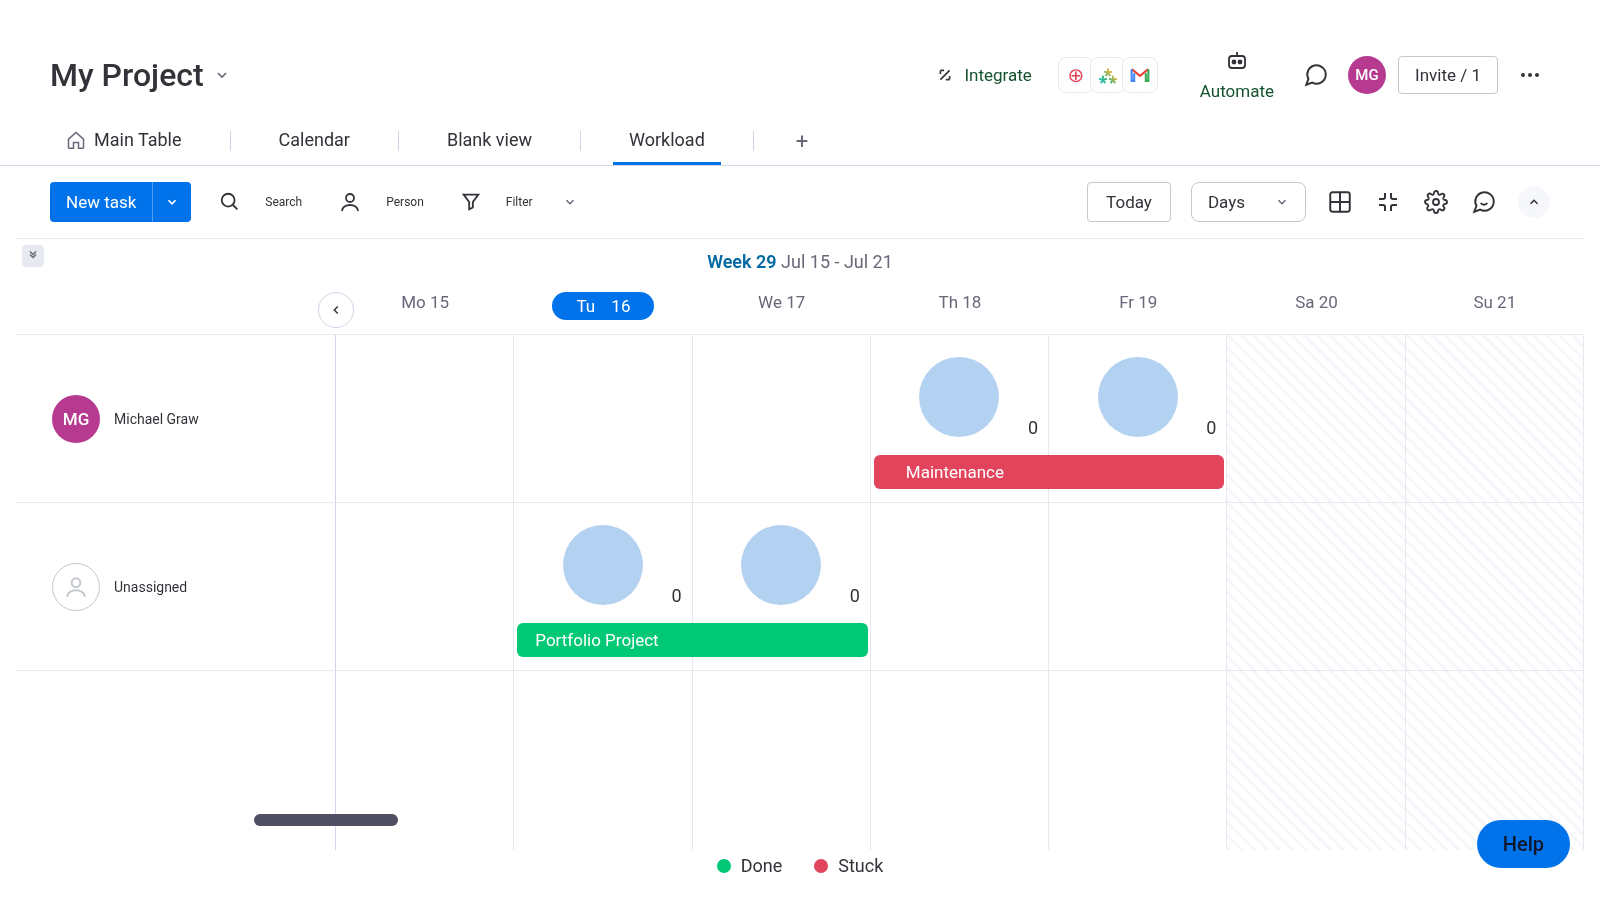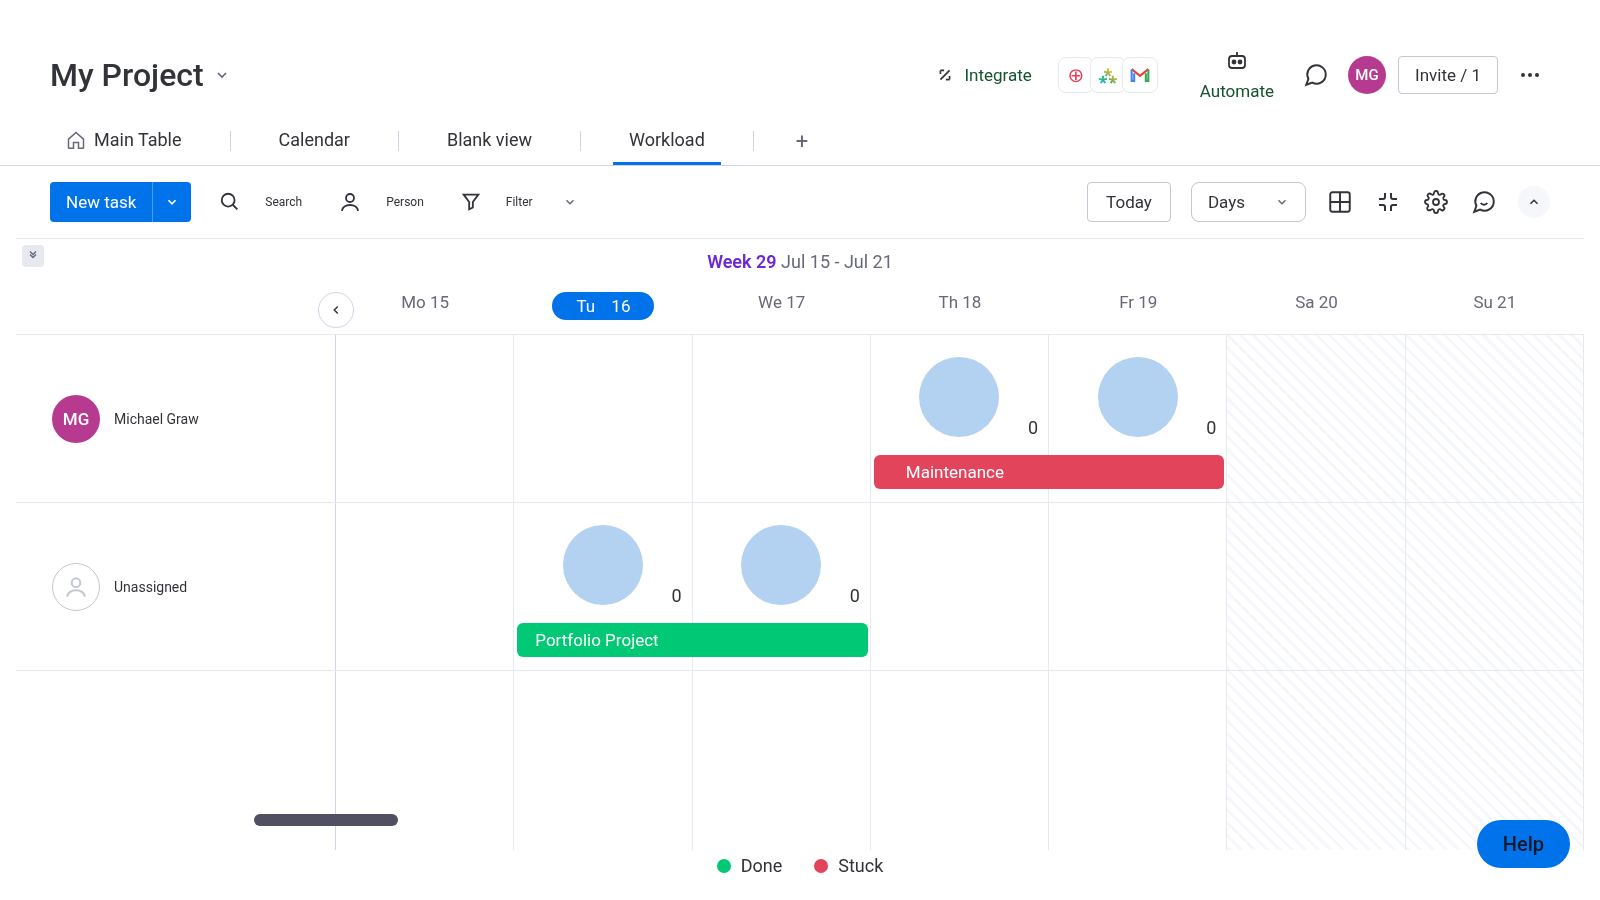"Week 29" .week-label .strong { color: #6d28d9 -> #0369a1 }
